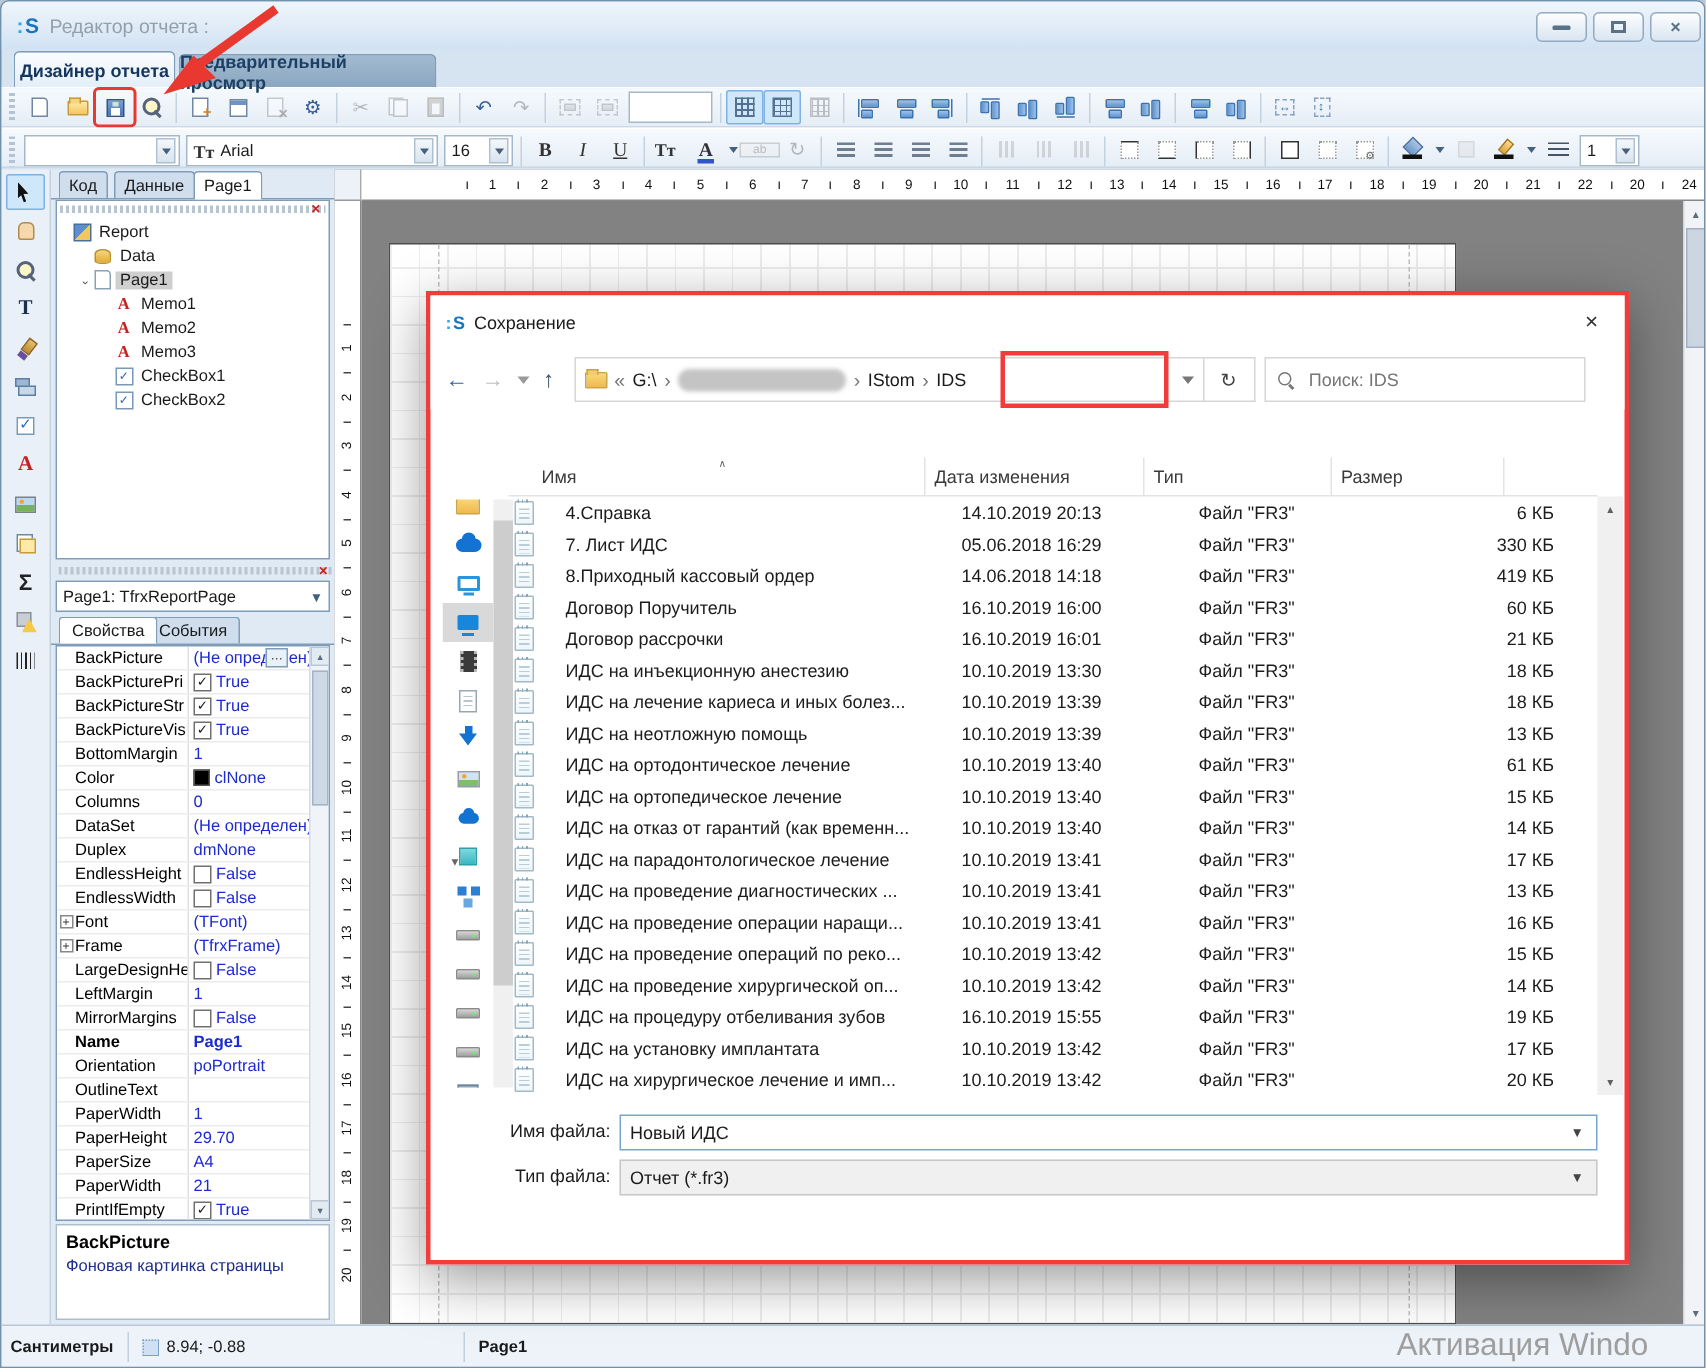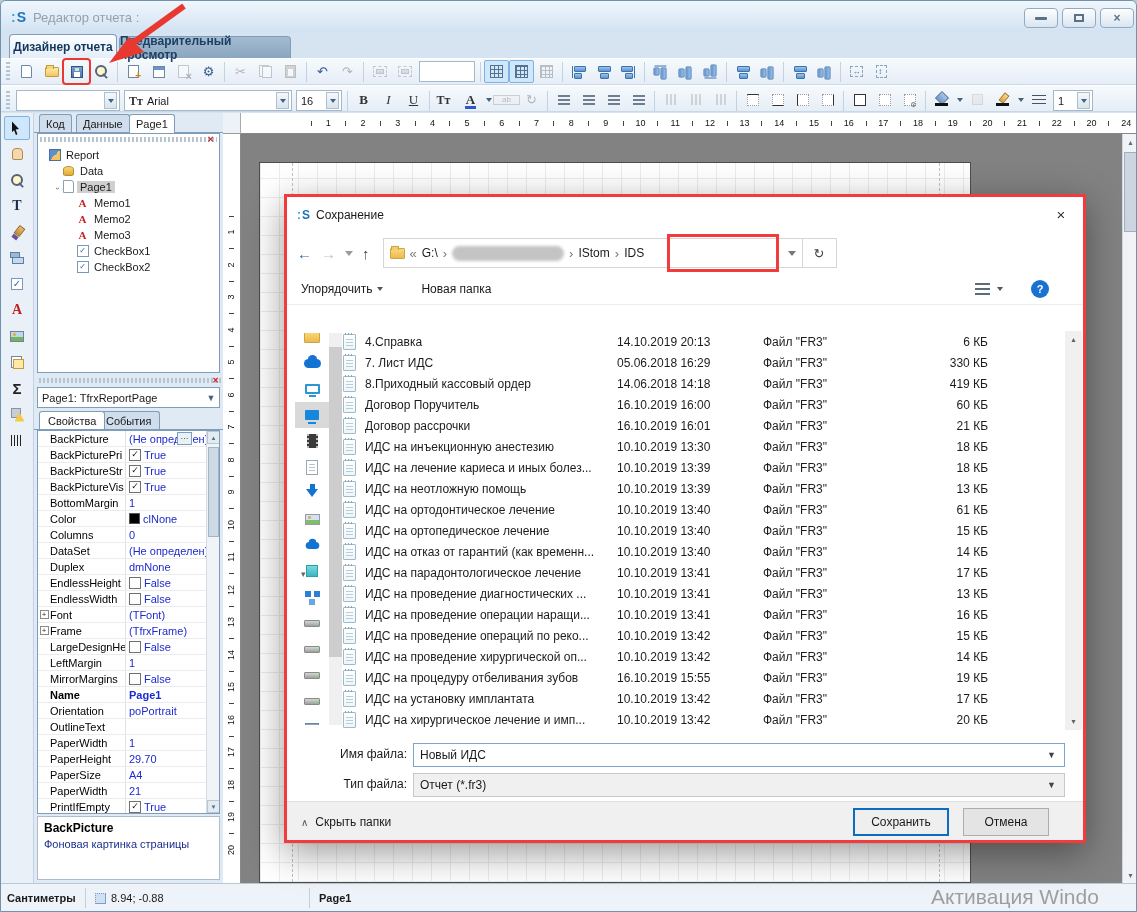"Поиск: IDS" div { html: none -> <div> <span></span> <input> </div> }
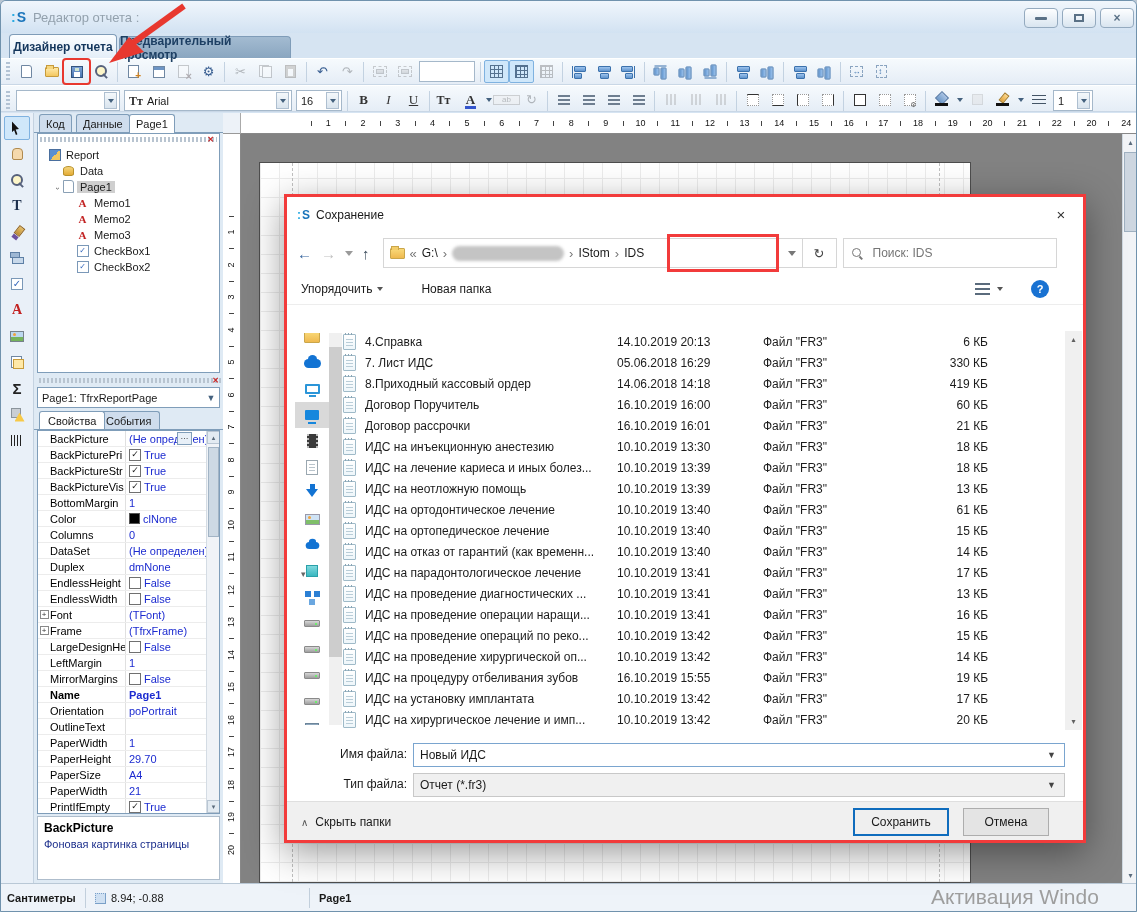"Упорядочить" div { html: <div> <span> <span>Упорядочить</span> <span></span> </span> <span>Новая папка</span> <span></span> <span></span> <span>?</span> </div> -> none }
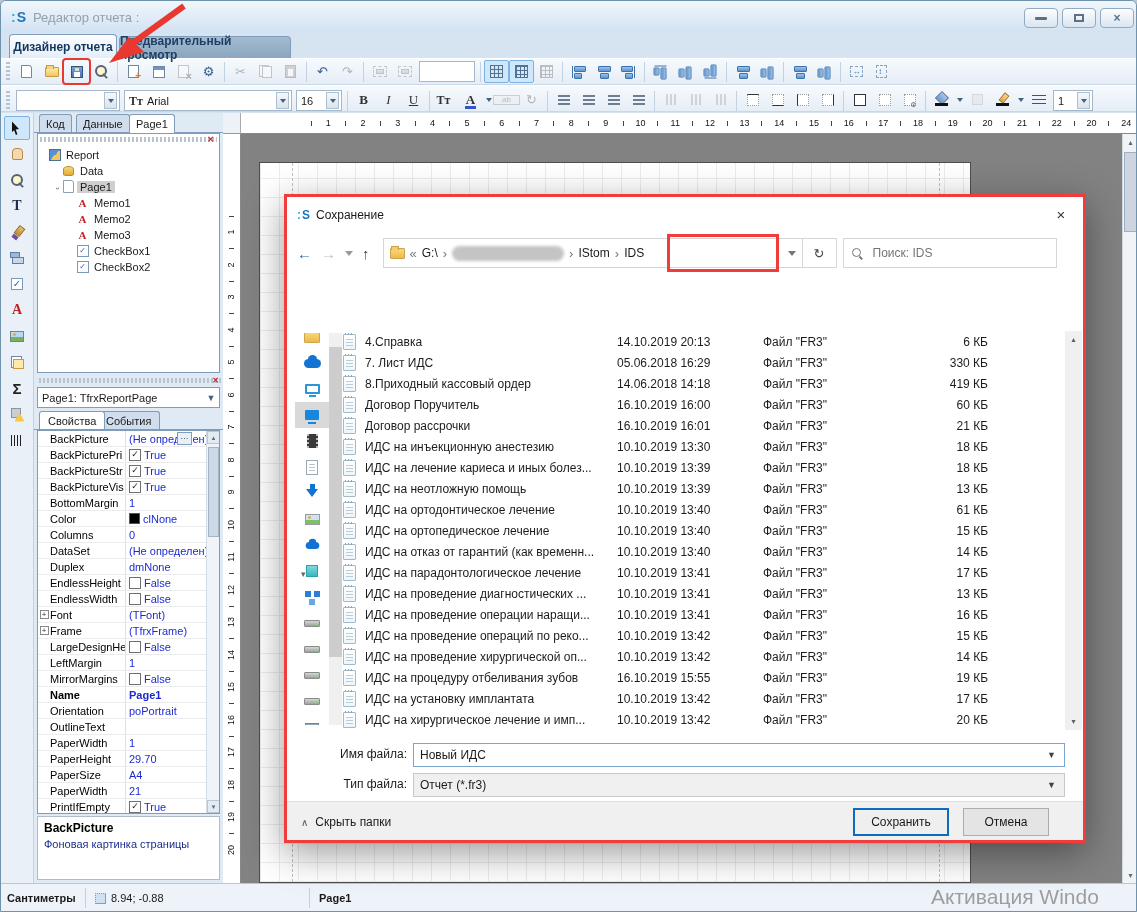"Имя" div { html: none -> <div> <span>Имя</span> <span>∧</span> <span>Дата изменения</span> <span>Тип</span> <span>Размер</span> <span></span> </div> }
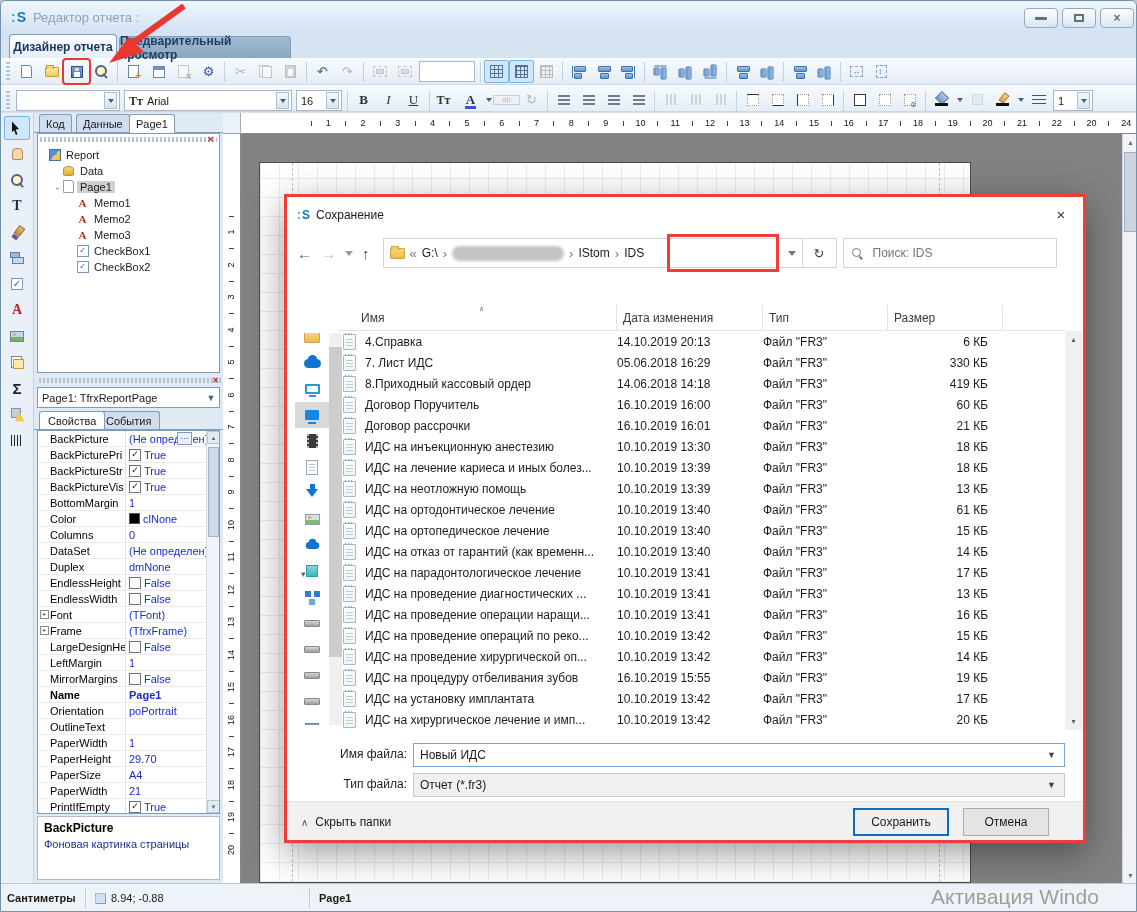"4.Справка" .frow { gap: none -> 12px }
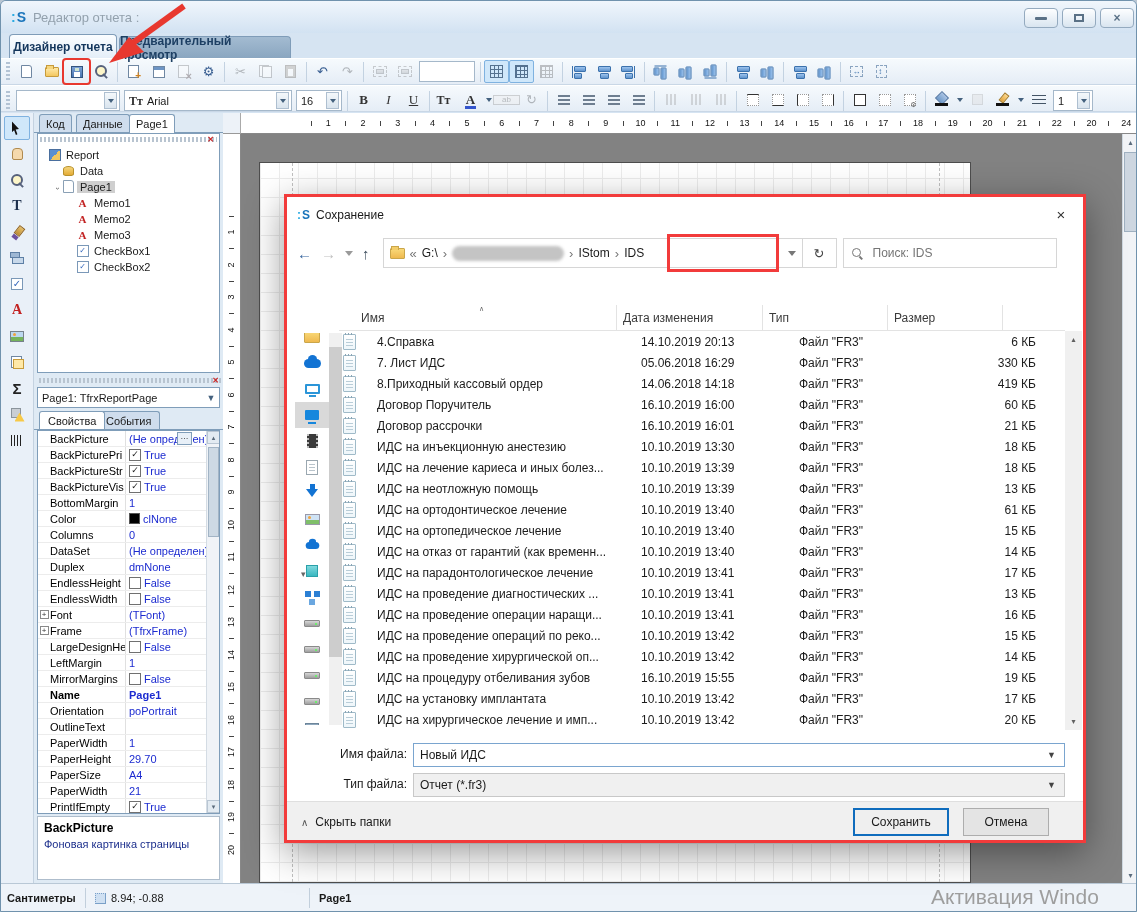"∧ Скрыть папки" div { html: <div> <span><span>∧</span><span>Скрыть папки</span></span> <div>Сохранить</div> <div>Отмена</div> </div> -> none }
